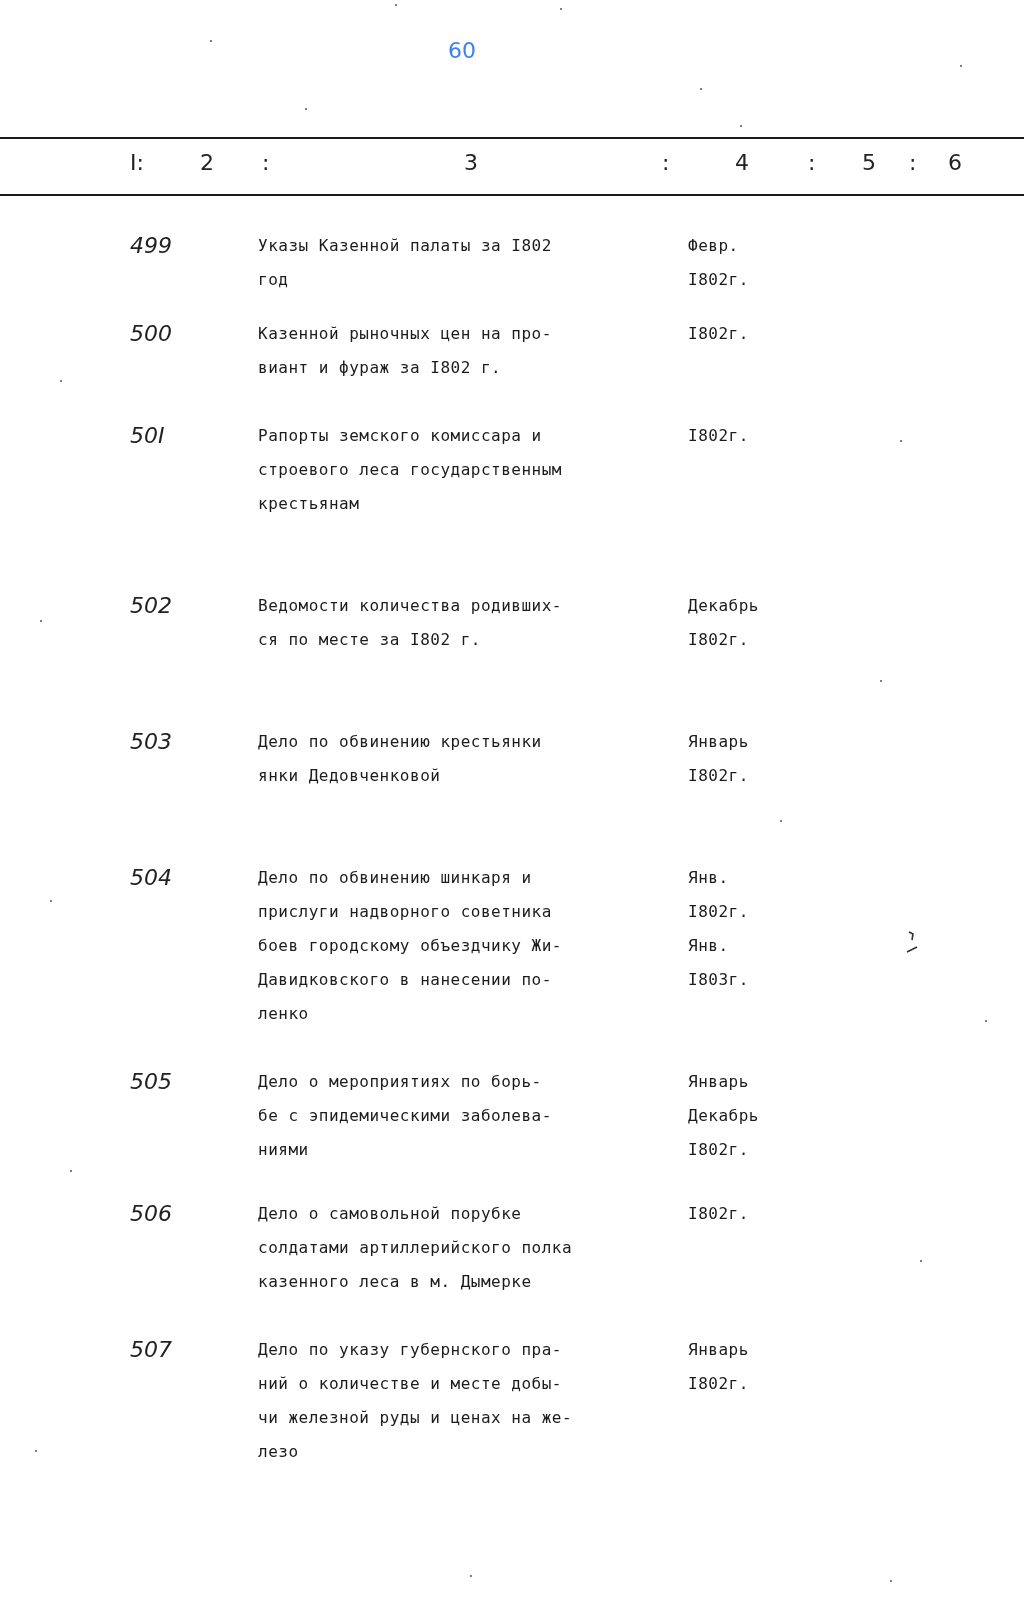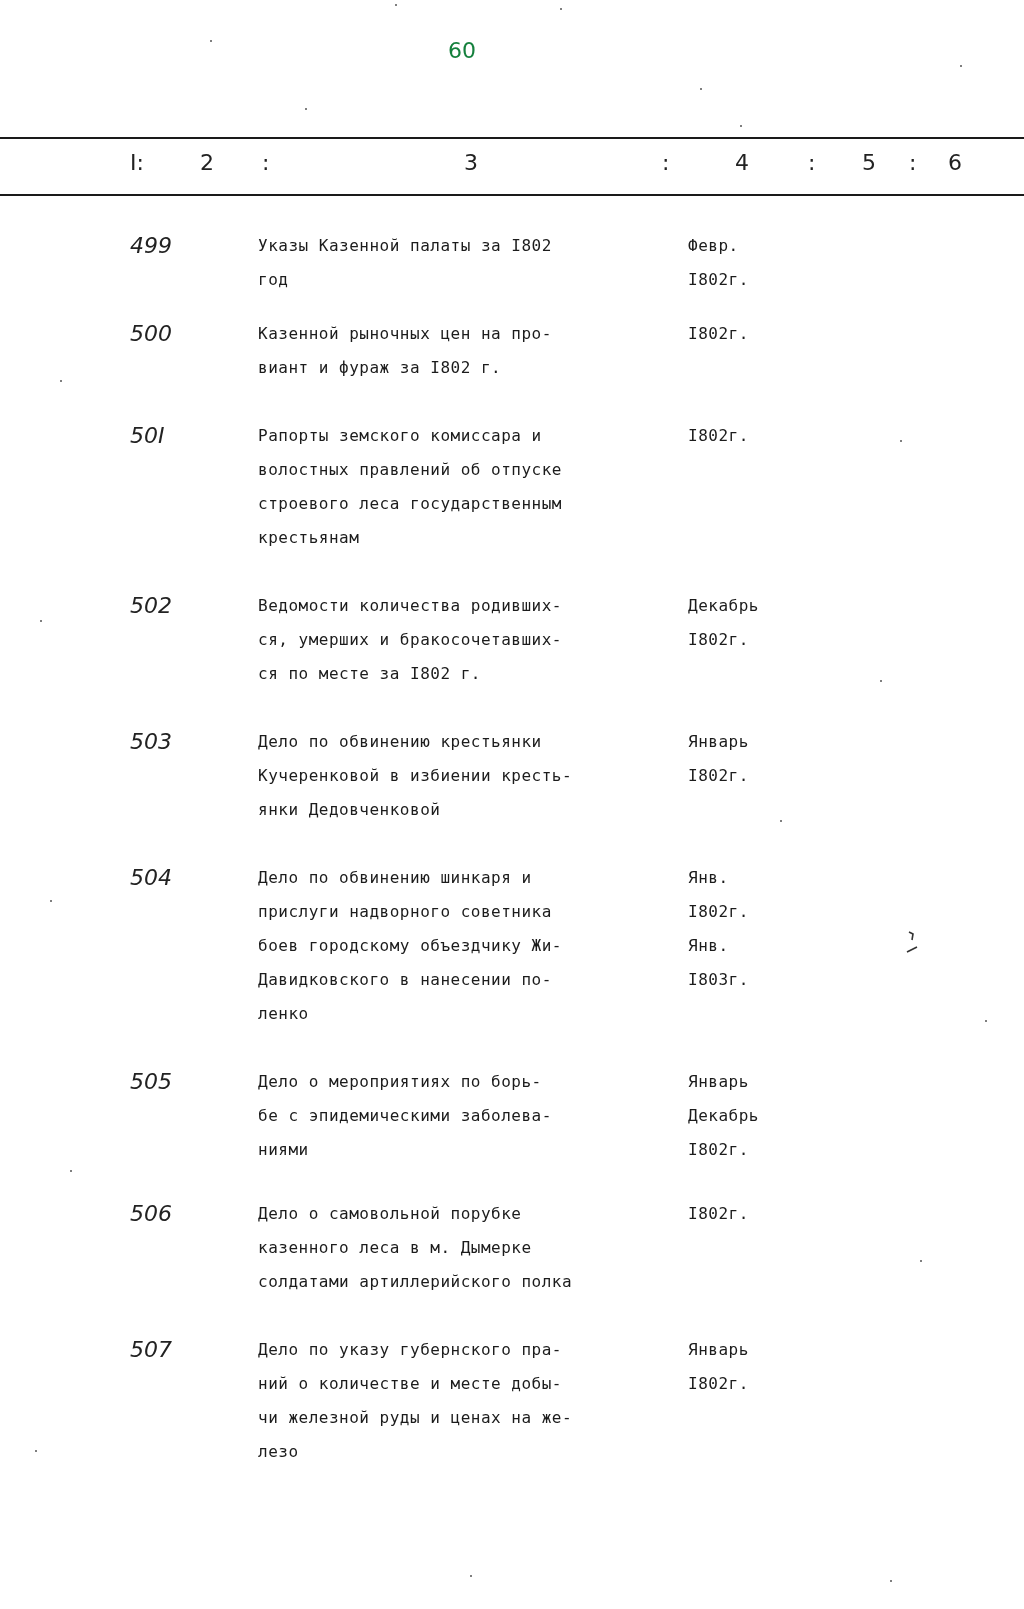"60" .page-number { color: #15803d -> #3b82f6 }
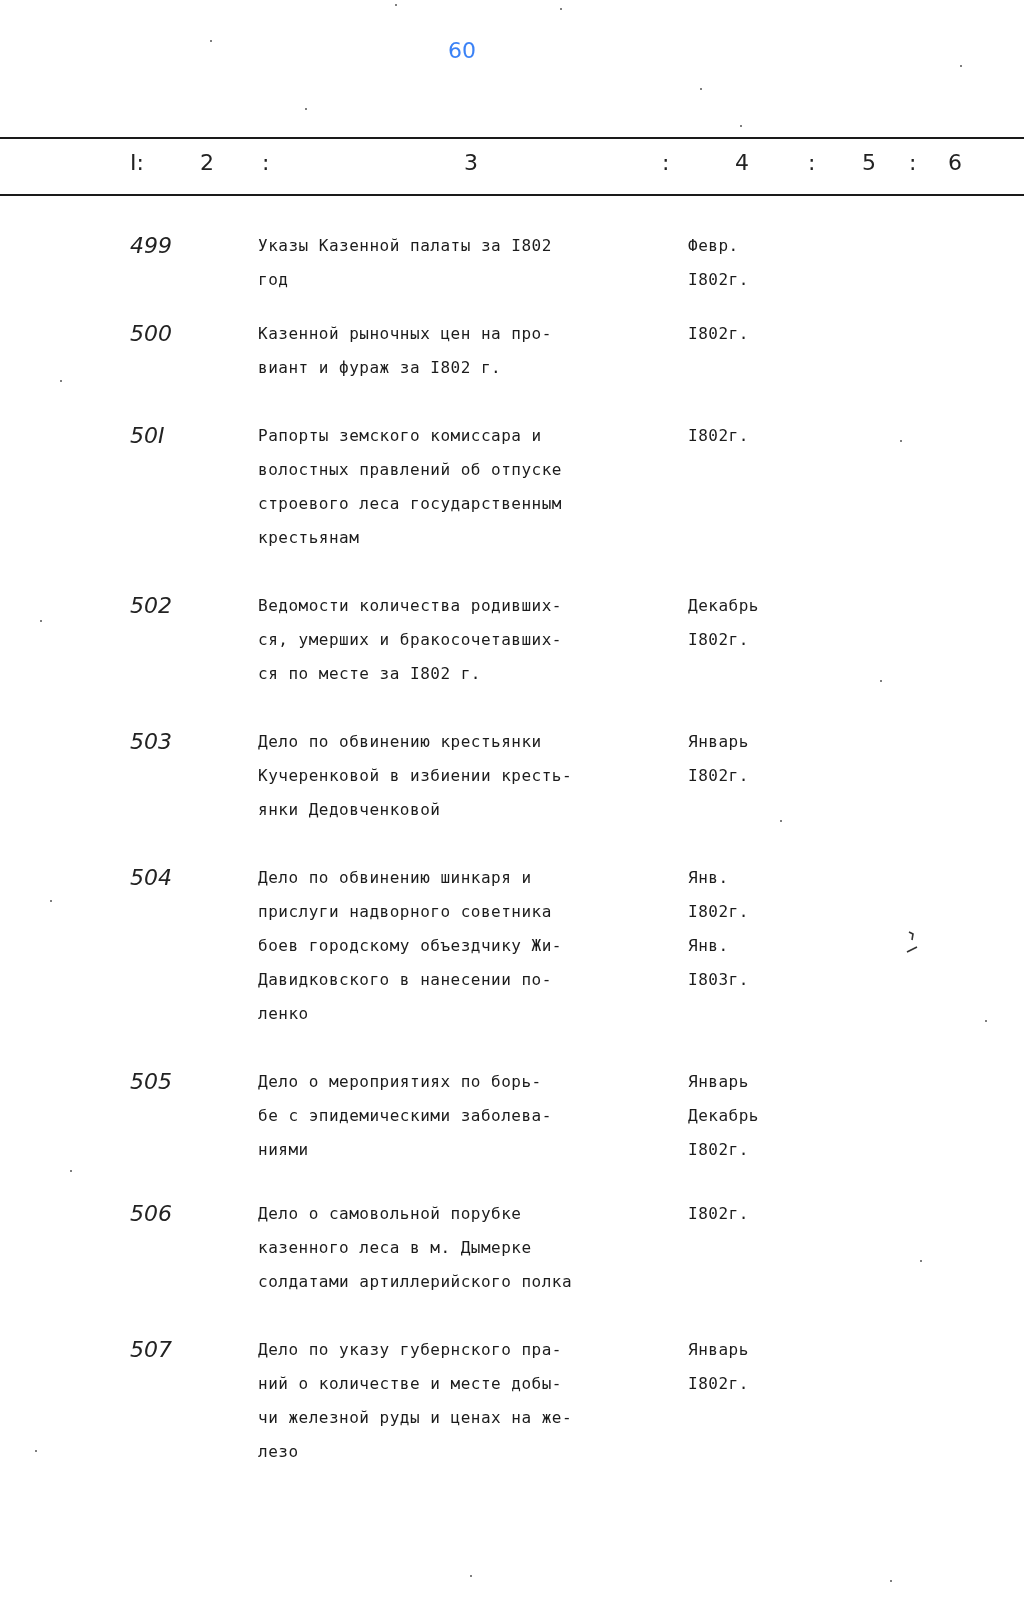"волостных правлений об отпуске" span.line { html: <span>волостных правлений об отпуске</span> -> none }
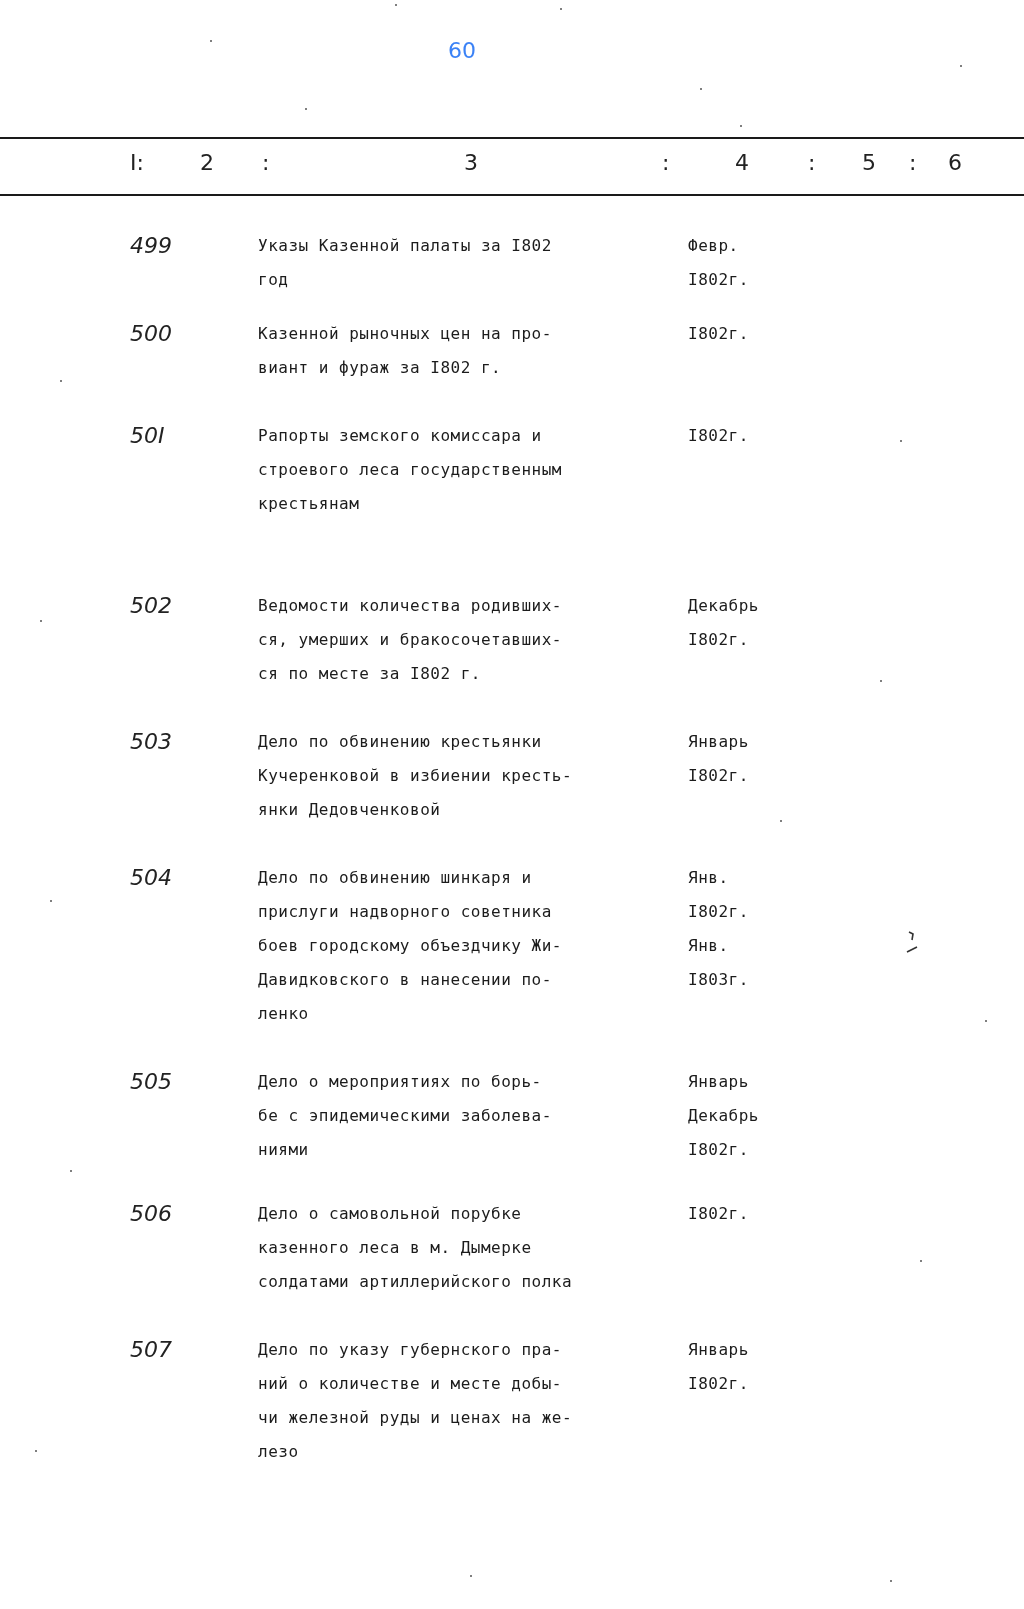"ся, умерших и бракосочетавших-" span.line { html: <span>ся, умерших и бракосочетавших-</span> -> none }
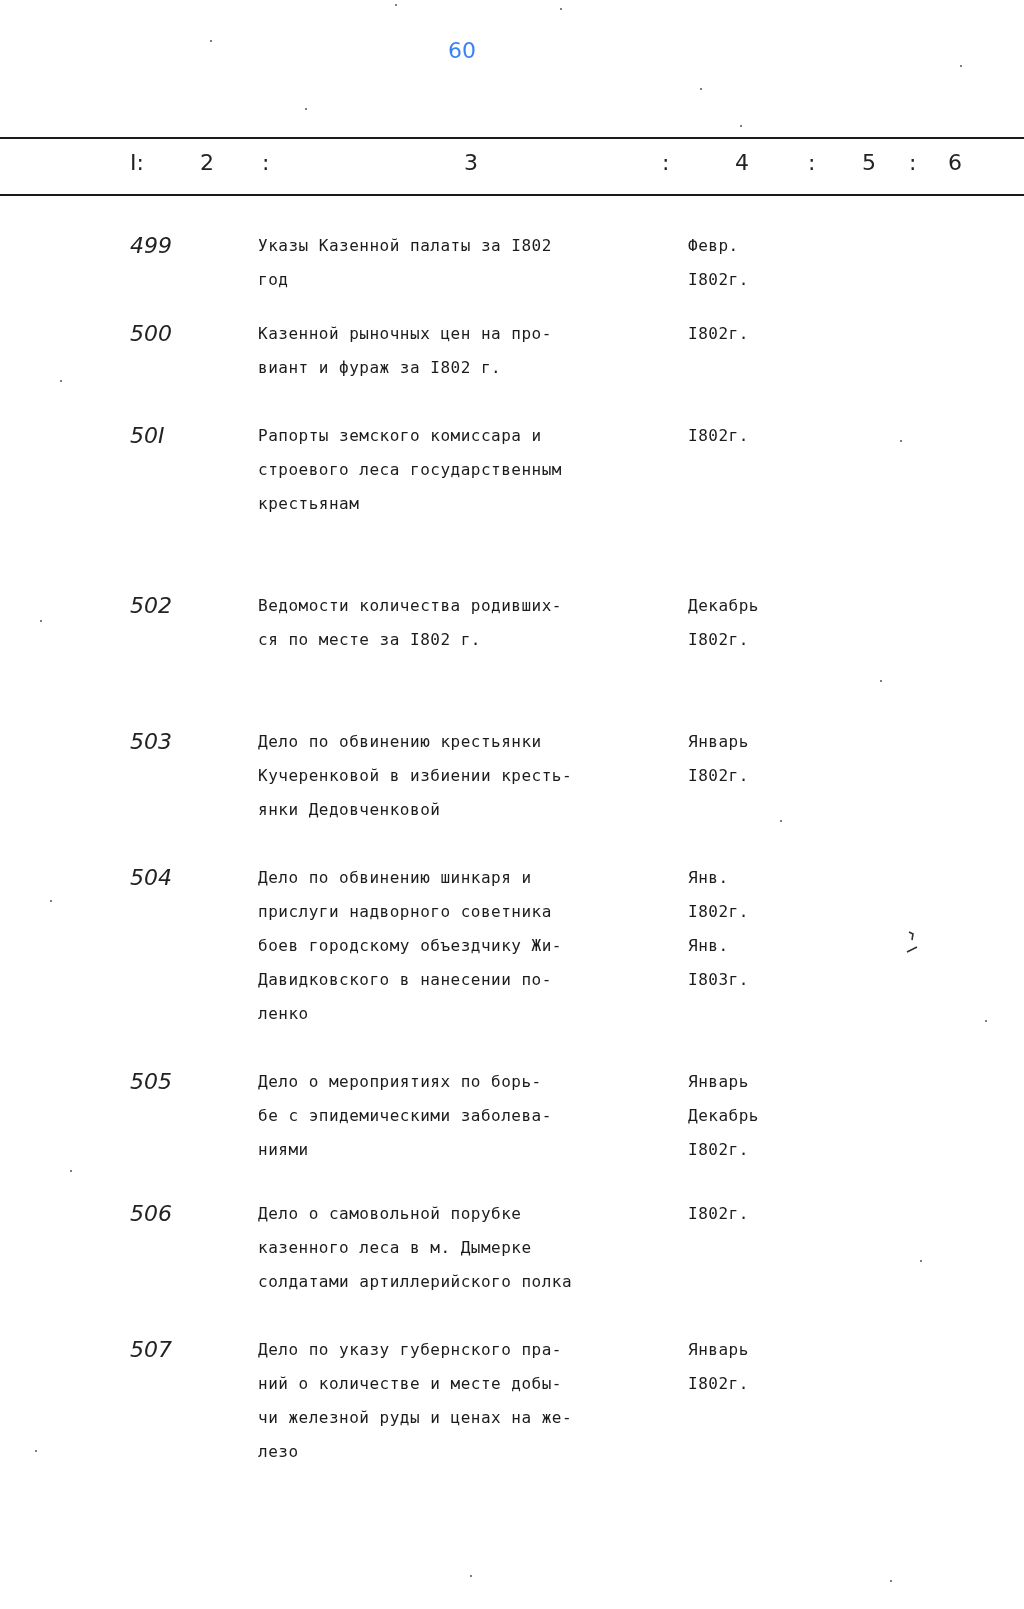"Кучеренковой в избиении кресть-" span.line { html: <span>Кучеренковой в избиении кресть-</span> -> none }
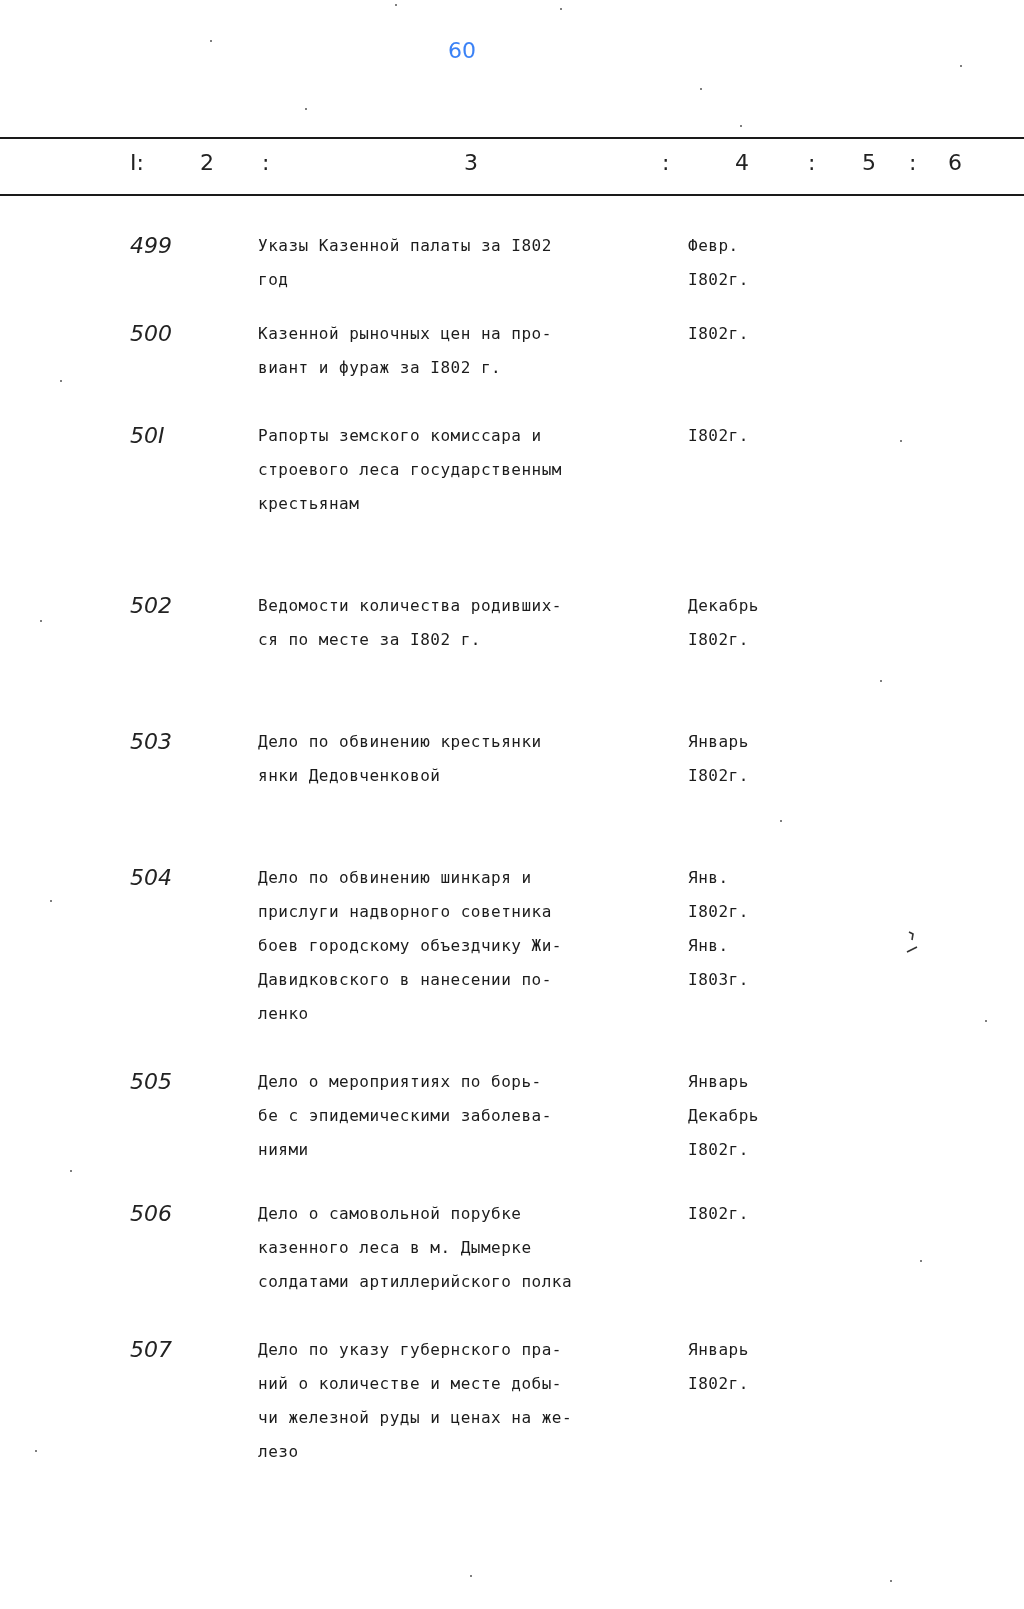"казенного леса в м. Дымерке" span.line { order: before "солдатами артиллерийского полка" -> after "солдатами артиллерийского полка" }
